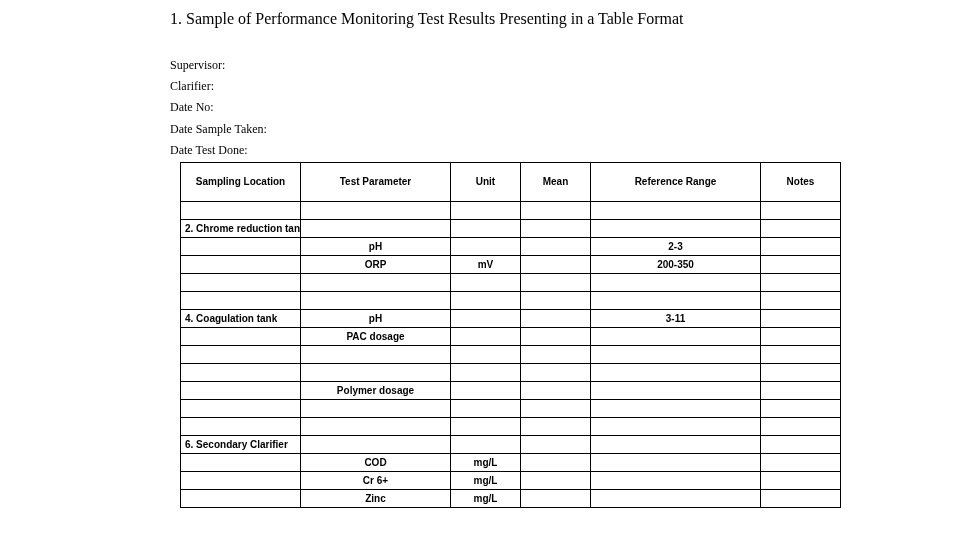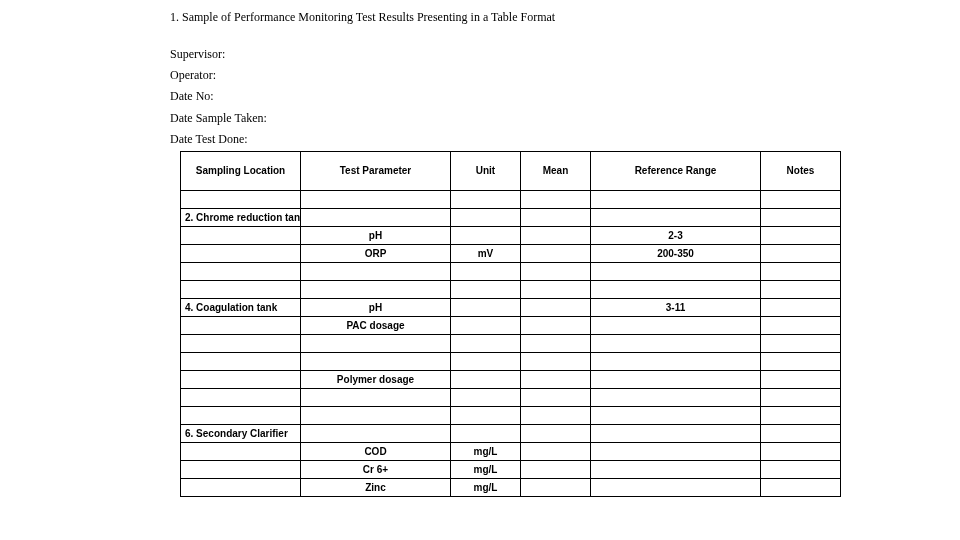"1. Sample of Performance Monitoring" .title { font-size: 12px -> 16px; margin-bottom: 20px -> 28px }
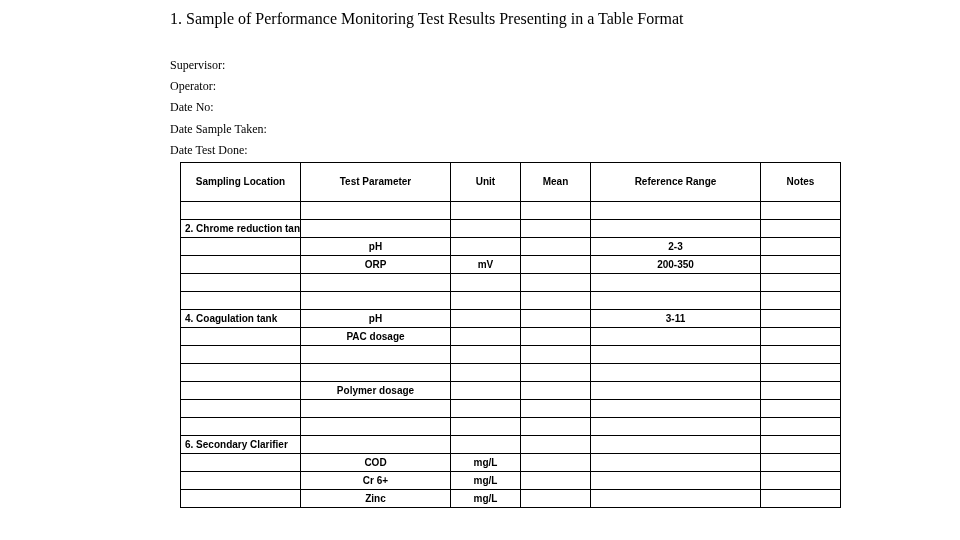"Operator:" div.meta { text: Operator -> Clarifier }
